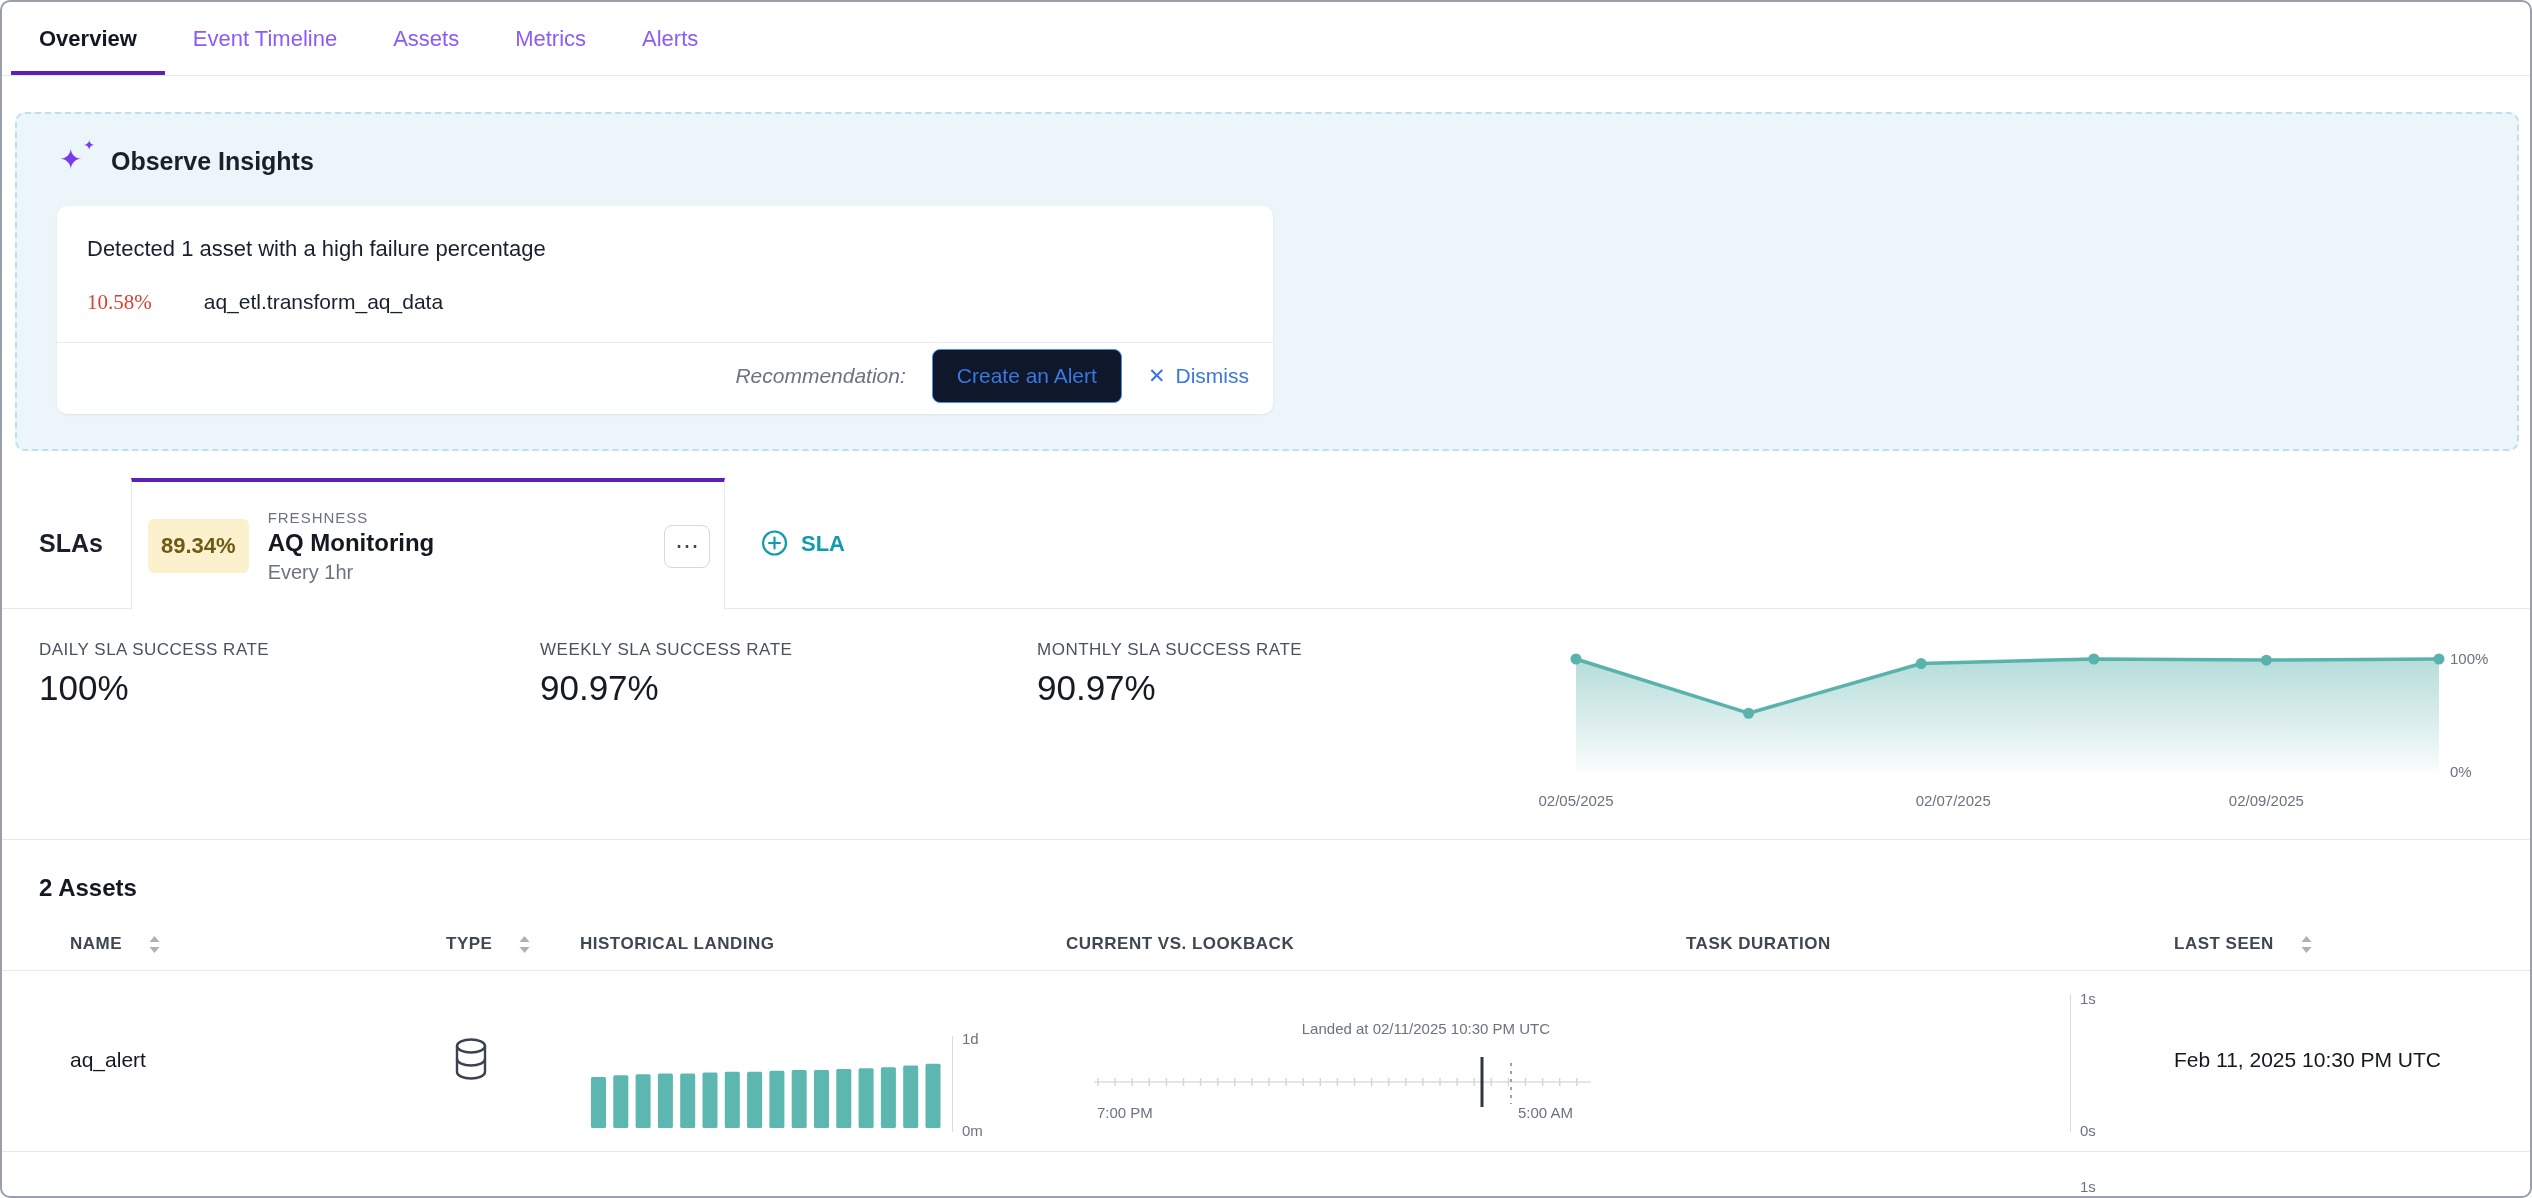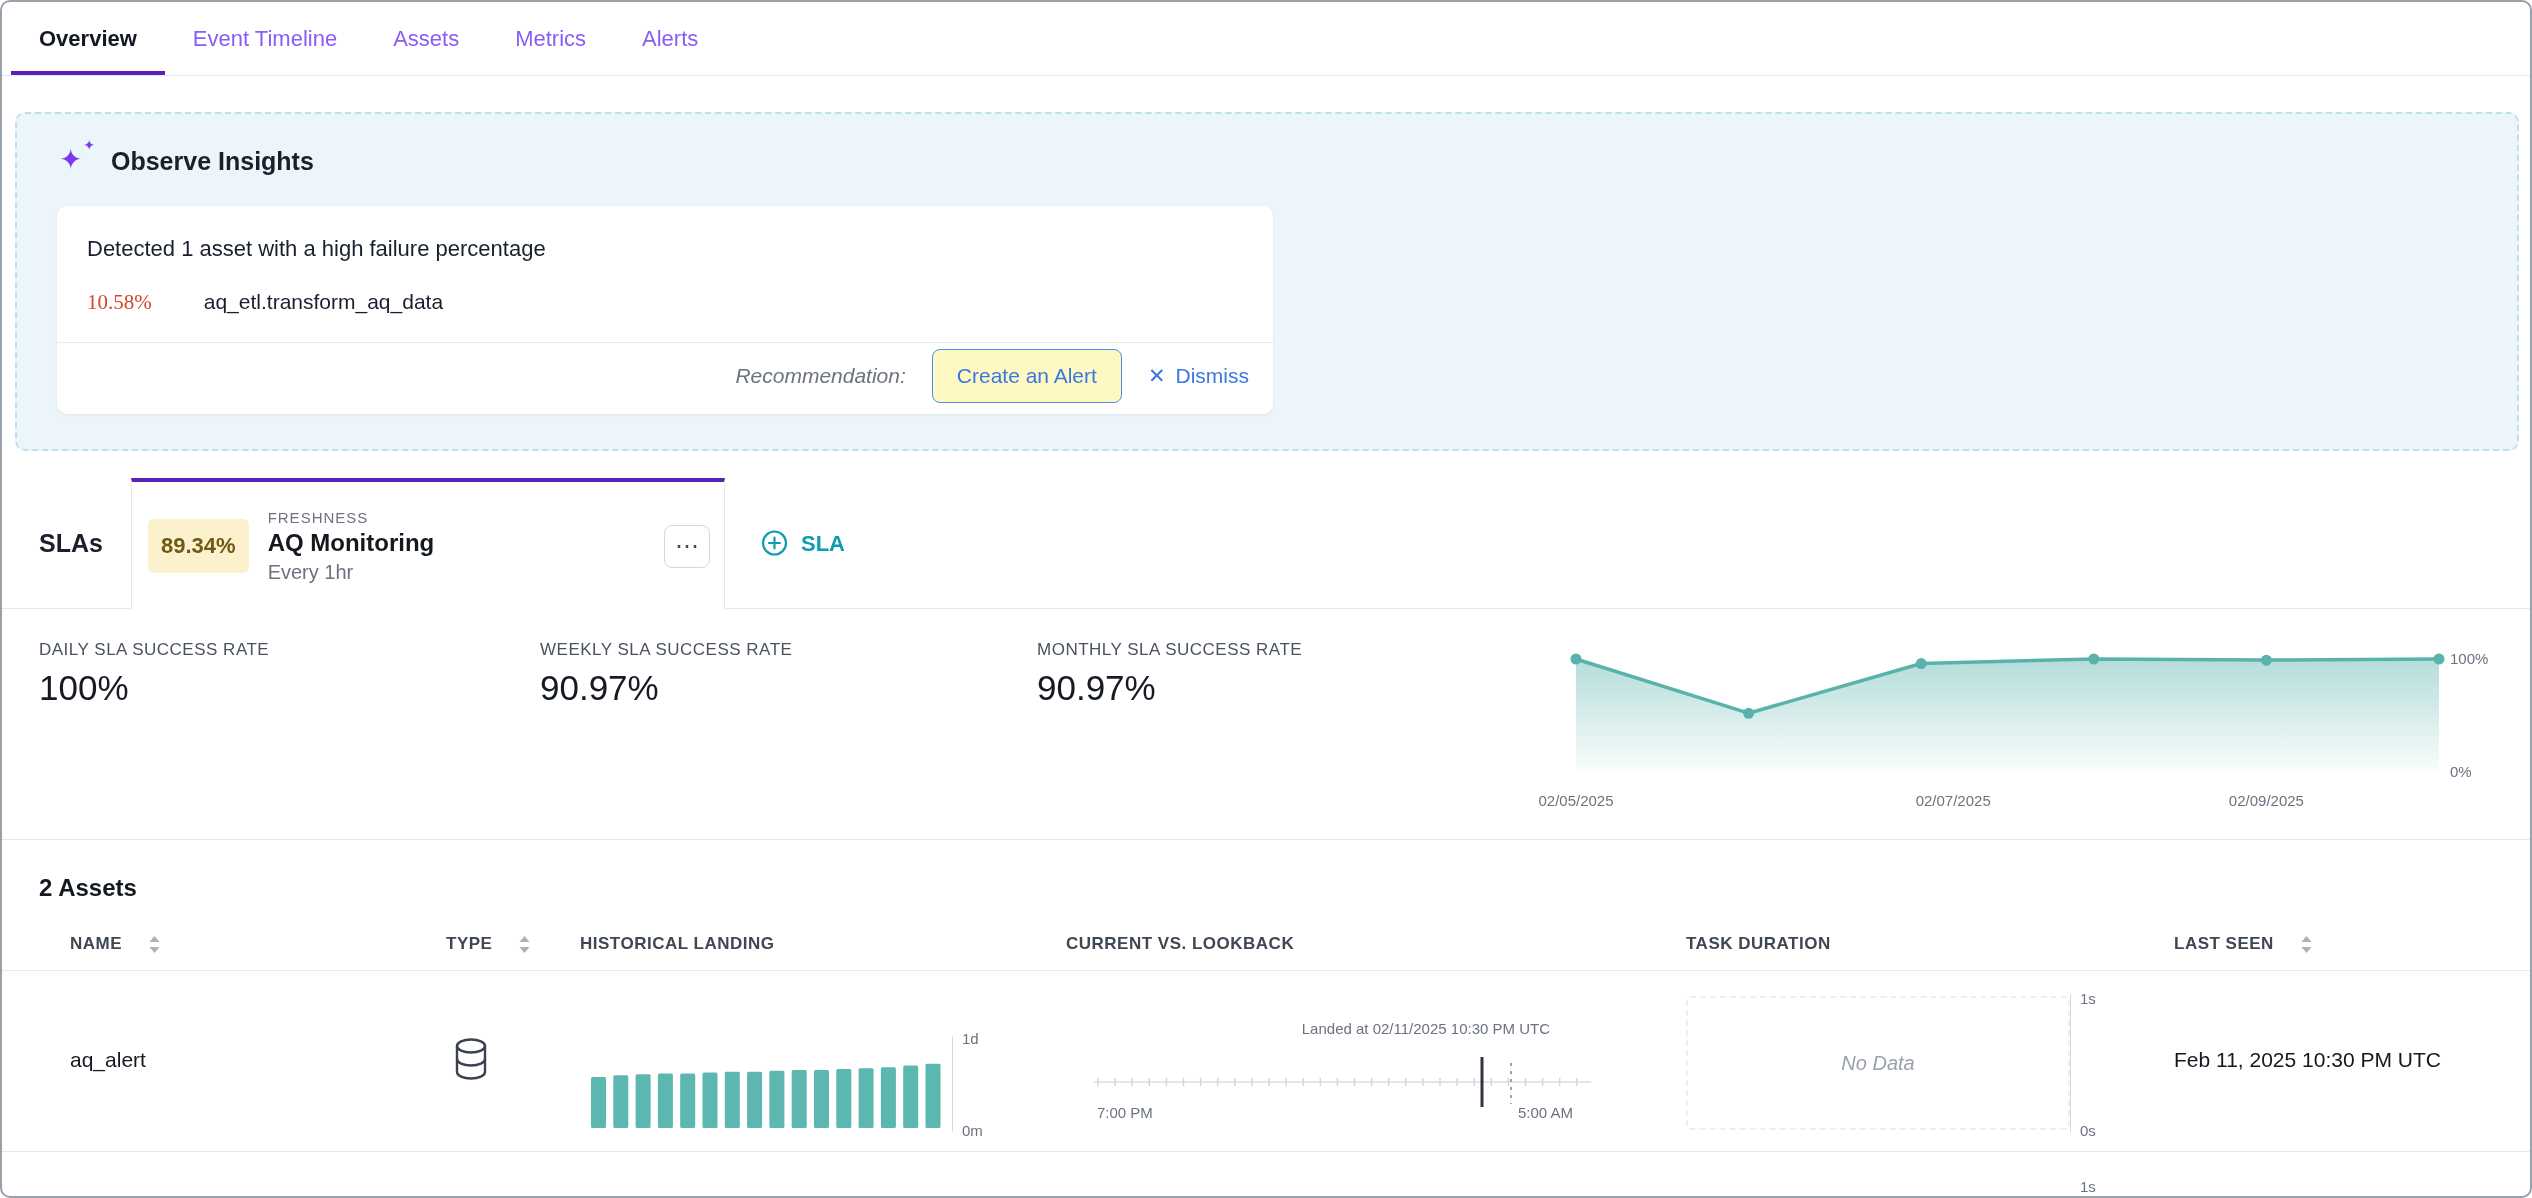"Create an Alert" .btn-outline { background: #fef9c3 -> #0f172a }
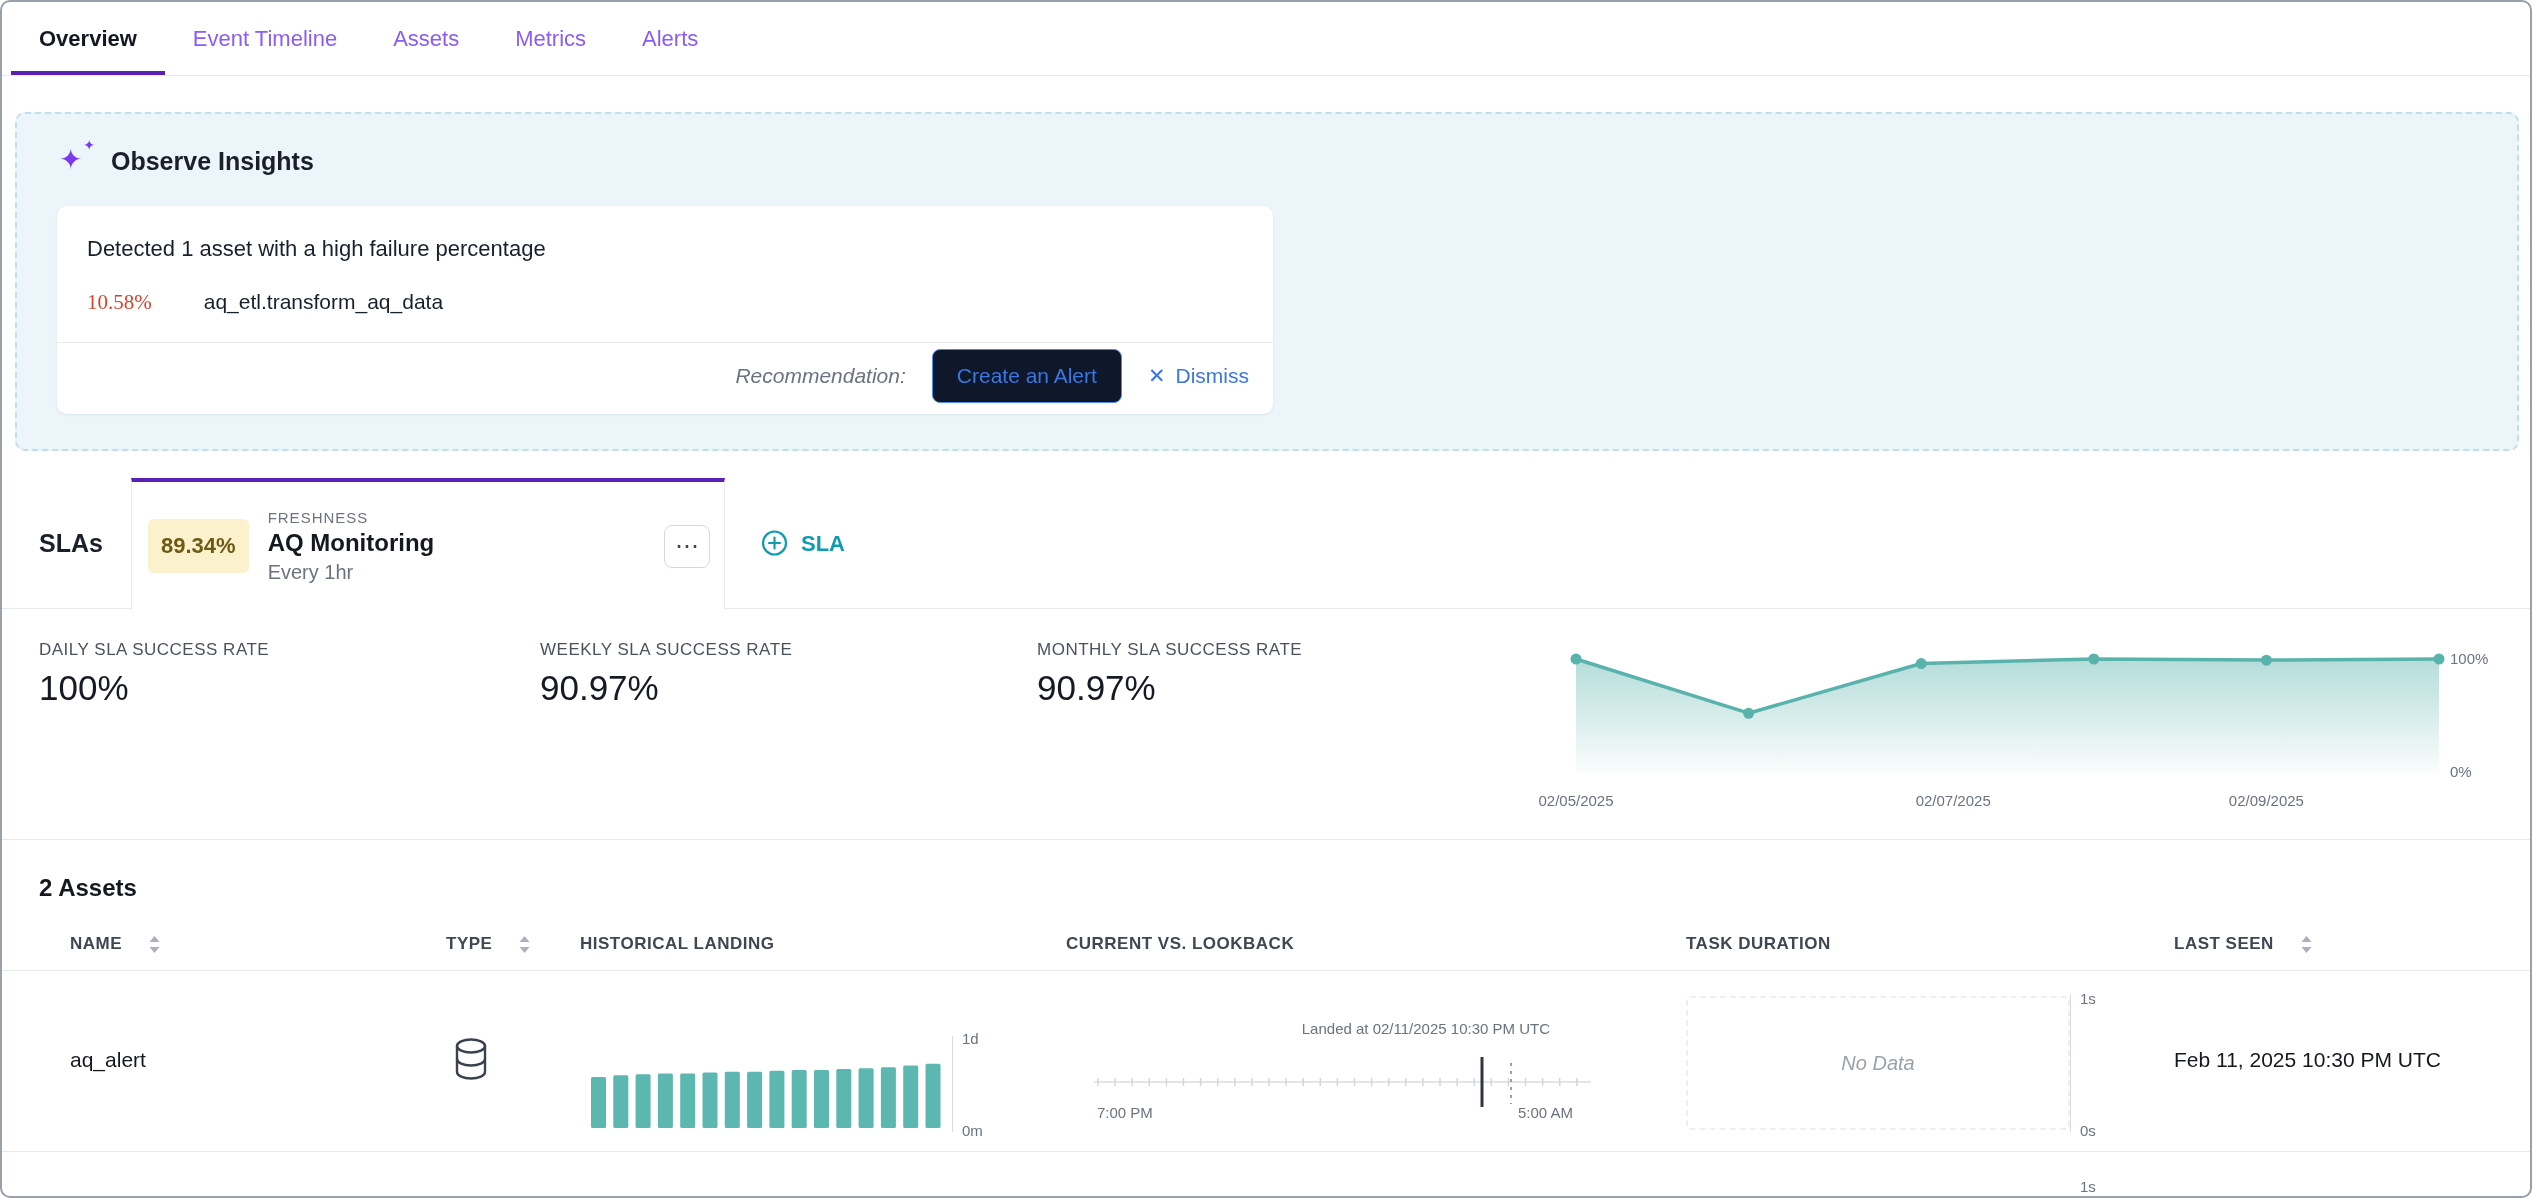"No Data" div.nodata-box { html: <div> <span>No Data</span> </div> -> none }
